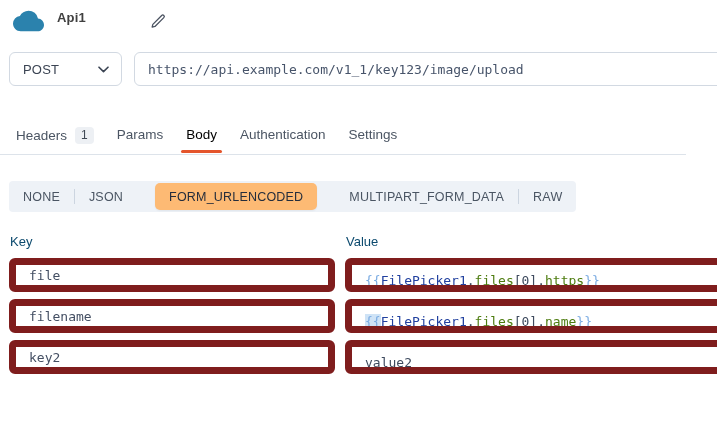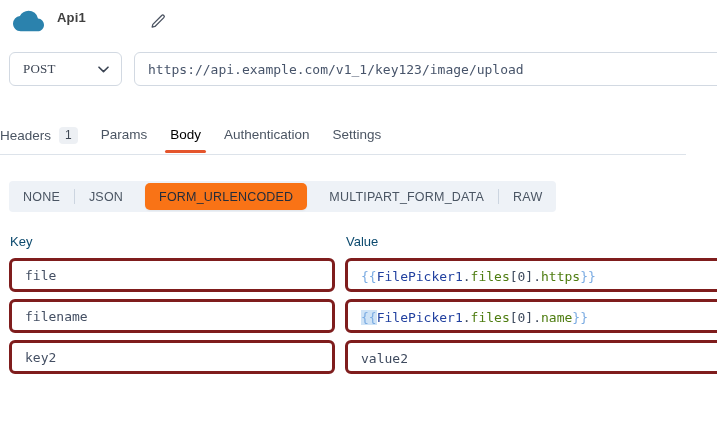"POST" .method-select { font-family: Liberation Serif, serif -> none }
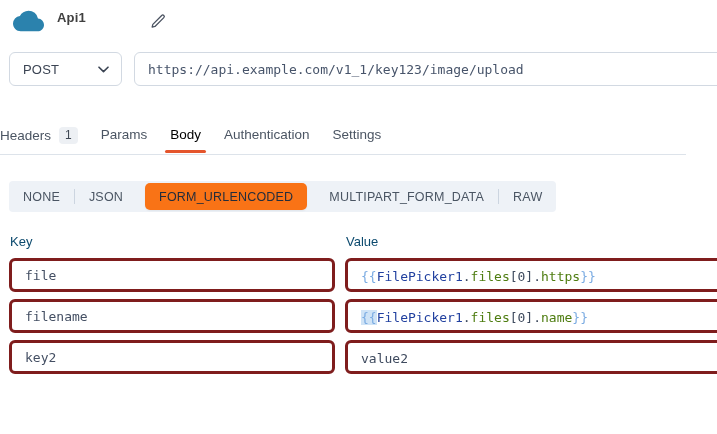"Headers" .tab-bar { padding-left: none -> 16px }
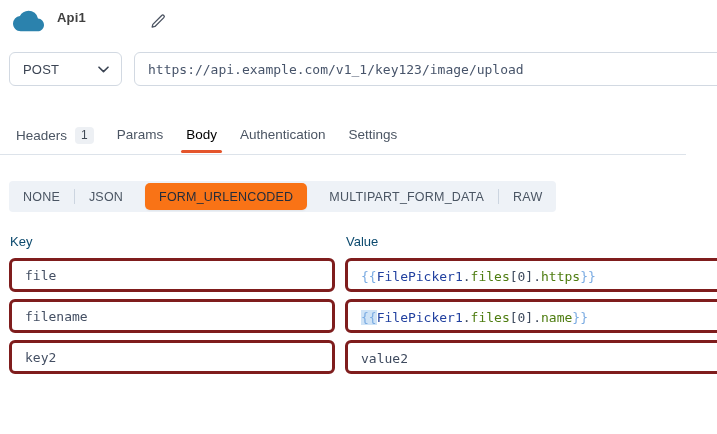"FORM_URLENCODED" .seg-opt.selected { background: #f97316 -> #fdba74; margin: 0 8px -> 0 18px }
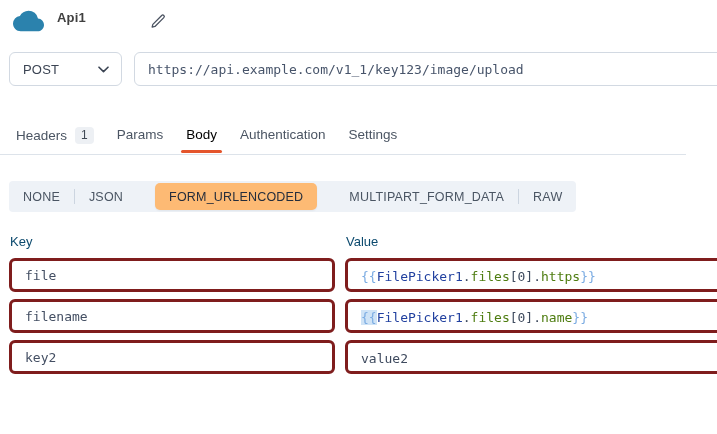"file" .field { border: 3px solid #7f1d1d -> 7px solid #7f1d1d }
